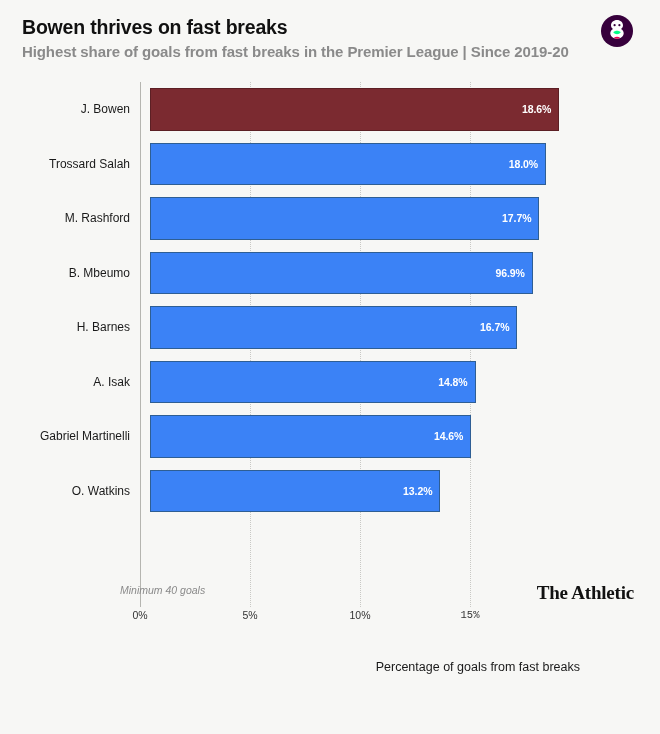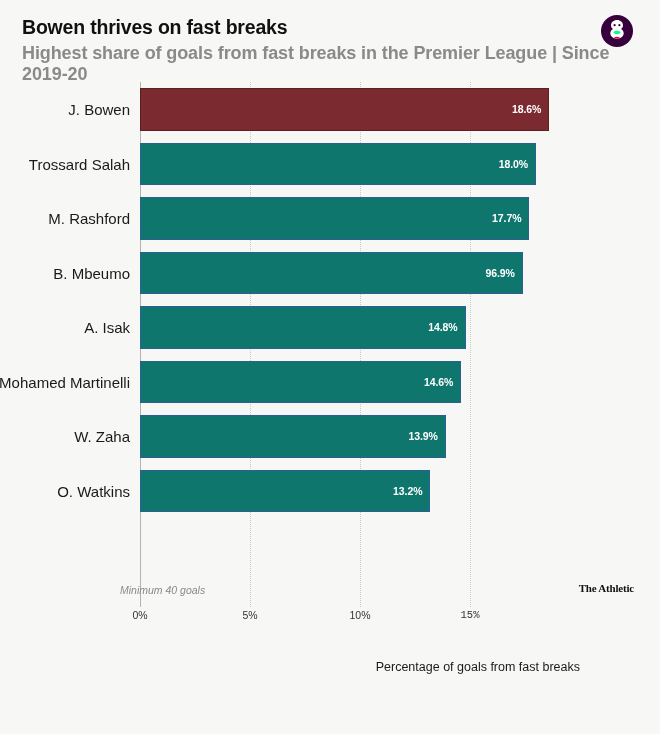"Highest share of goals from" .subtitle { font-size: 18px -> 15px }
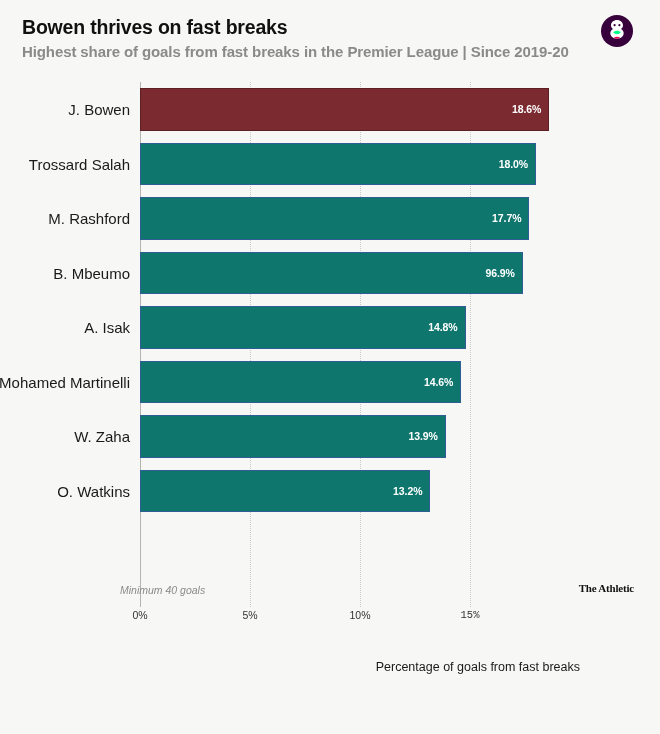"J. Bowen" .bar-label { font-size: 15px -> 12px }
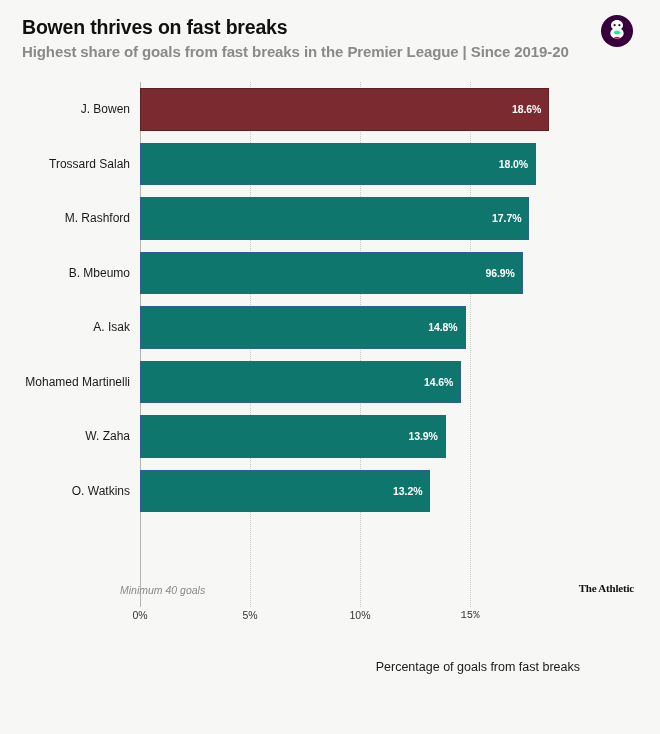"18.6%" .bar-wrap { left: 0 -> 10px }
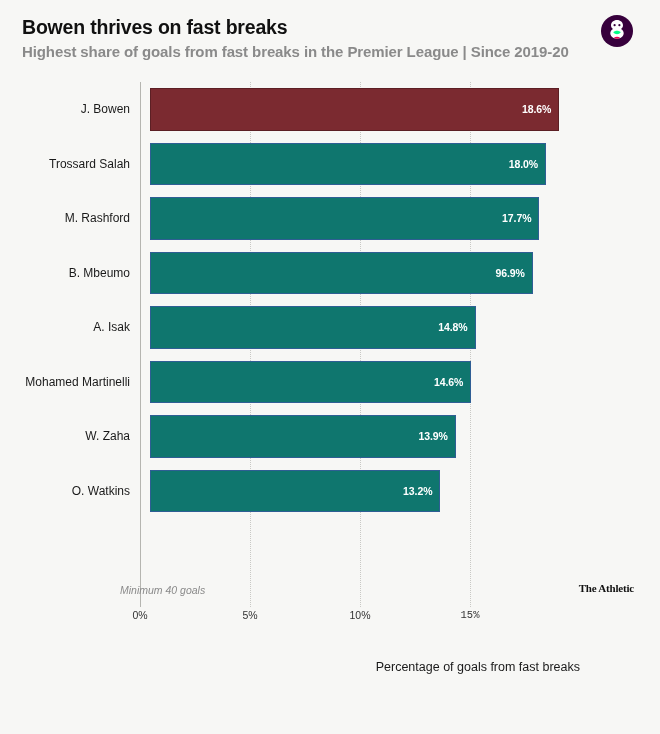"18.0%" .bar { background: #0f766e -> #3b82f6 }
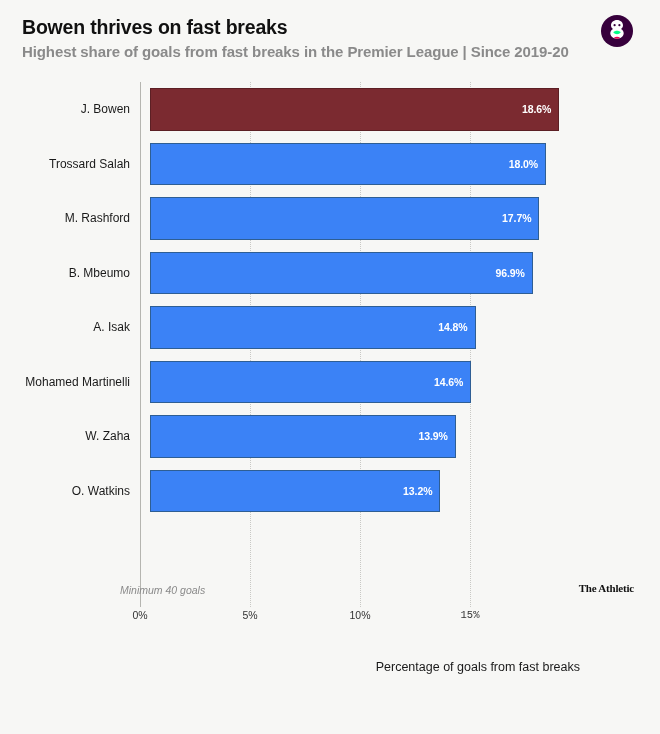"H. Barnes" div.row { html: none -> <div> <div>H. Barnes</div> <div> <div> <span>16.7%</span> </div> </div> </div> }
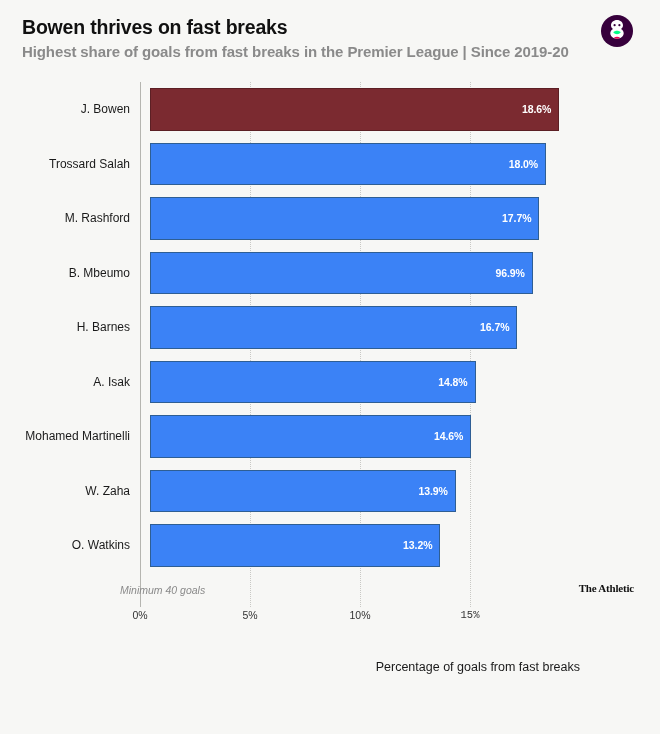"Mohamed Martinelli" div.bar-label { text: Mohamed -> Gabriel }
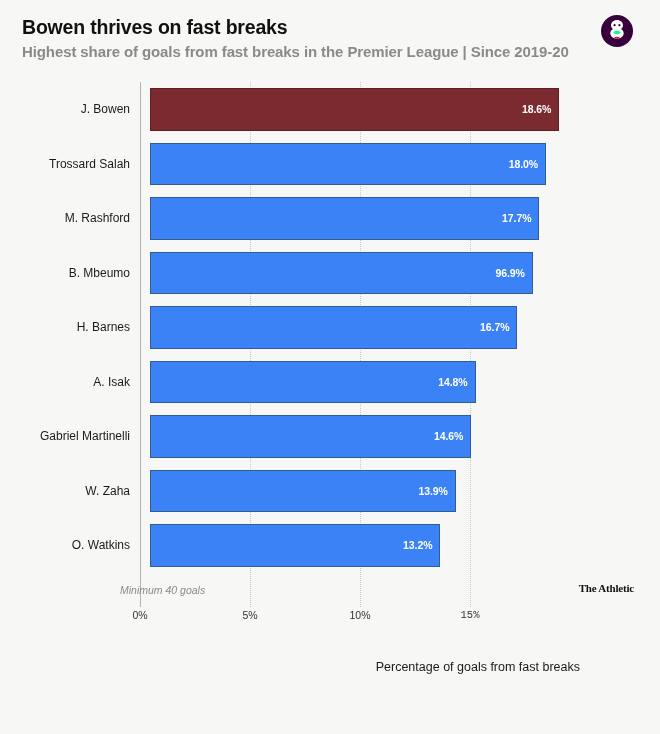"W. Zaha" div.row { html: <div> <div>W. Zaha</div> <div> <div> <span>13.9%</span> </div> </div> </div> -> none }
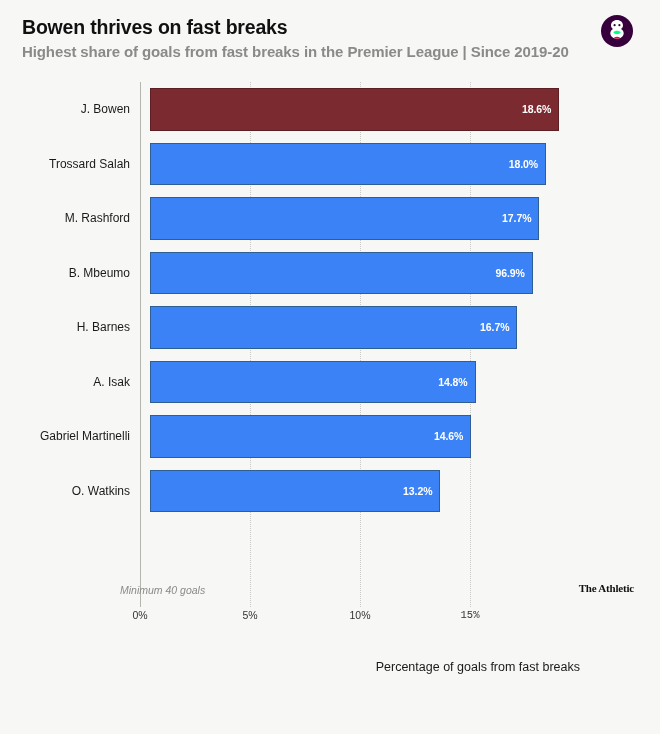"The Athletic" .brand { font-size: 11px -> 19px }
